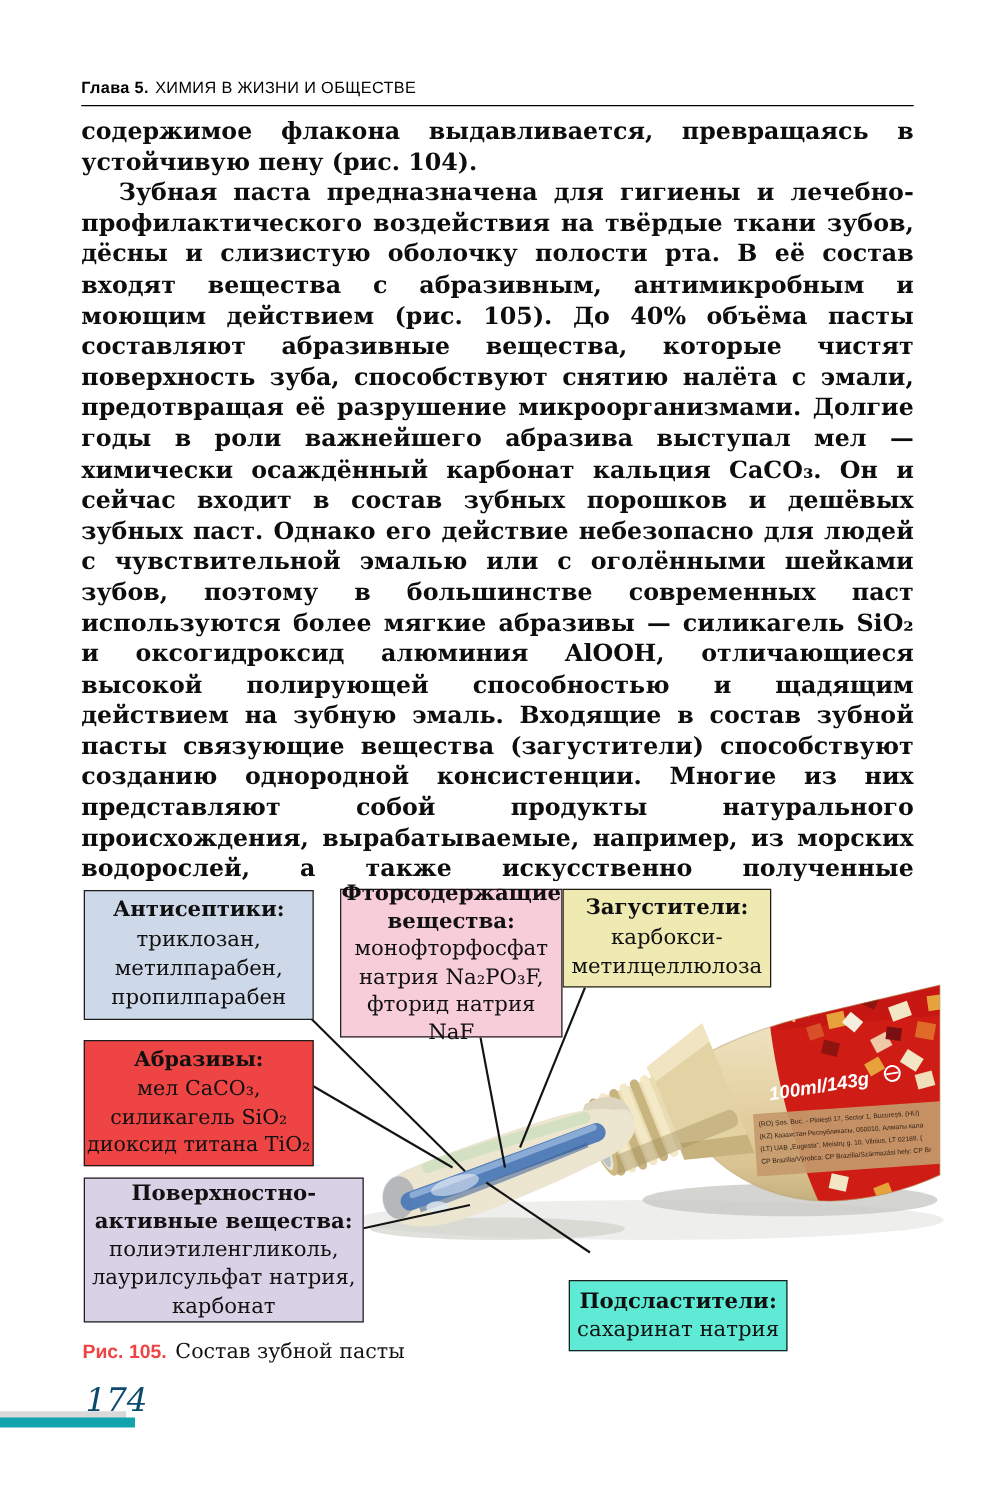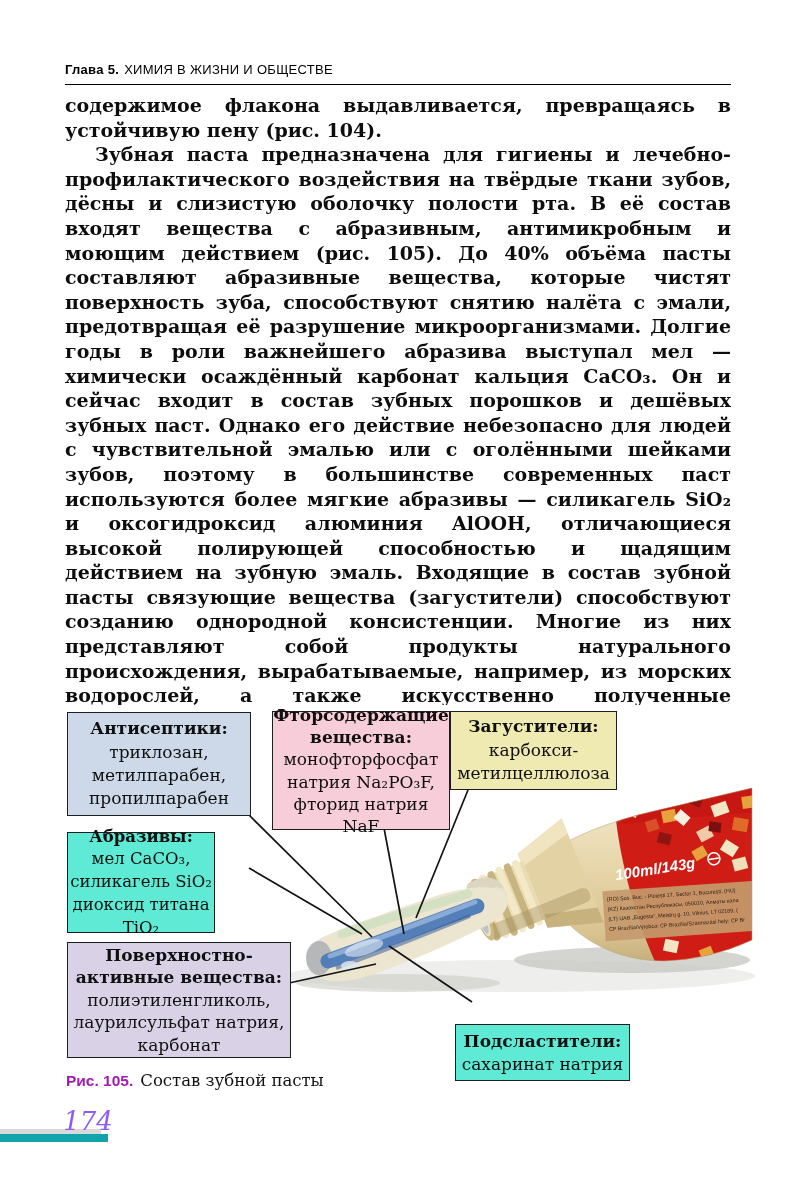"Абразивы:" .b3 { background: #5eead4 -> #ef4444; width: 148px -> 184px }
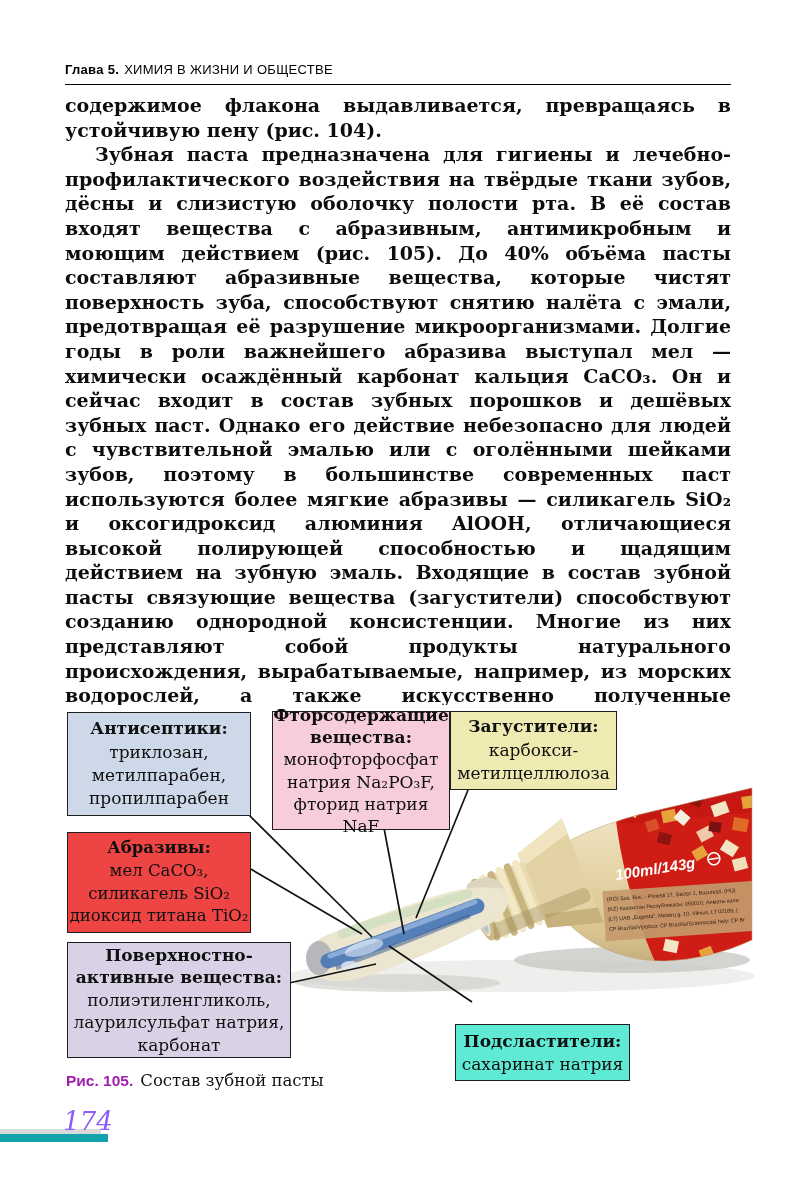"Рис. 105." .caption .lab { color: #a21caf -> #ef4444 }
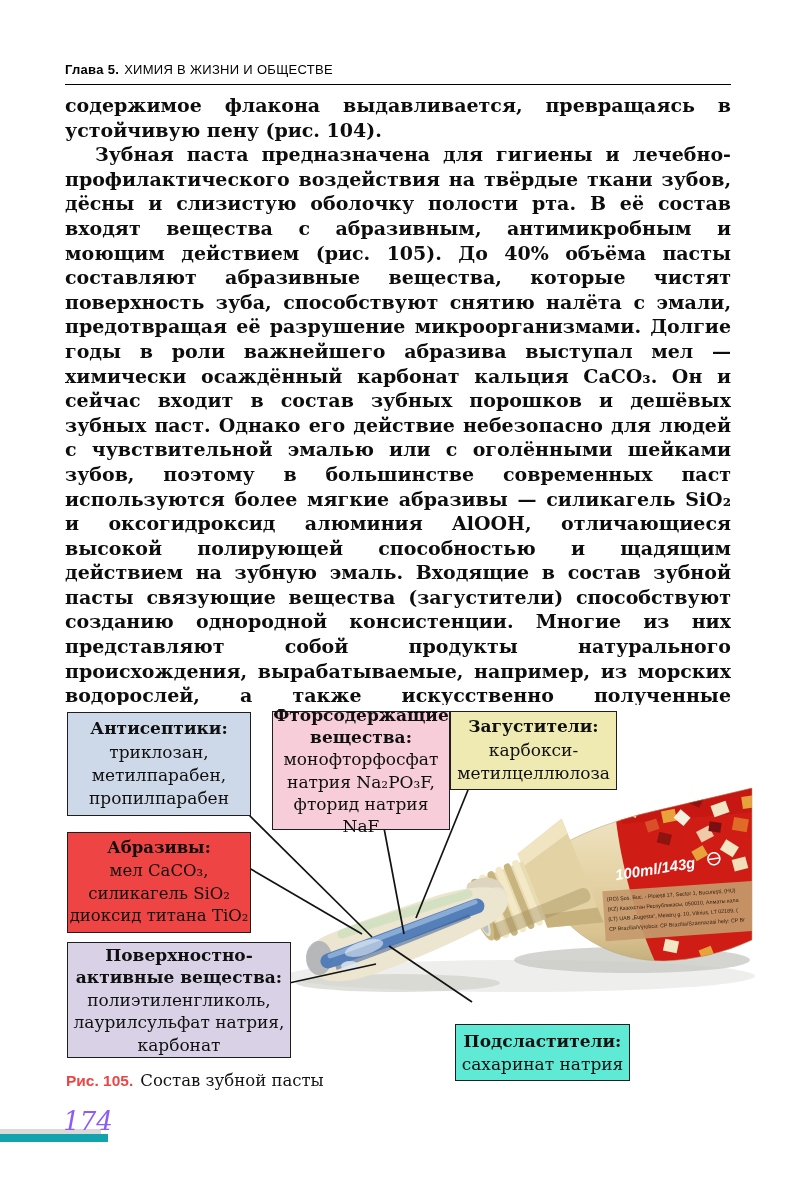"174" .pagenum { color: #8b5cf6 -> #0c4a6e; text-align: center -> right }
